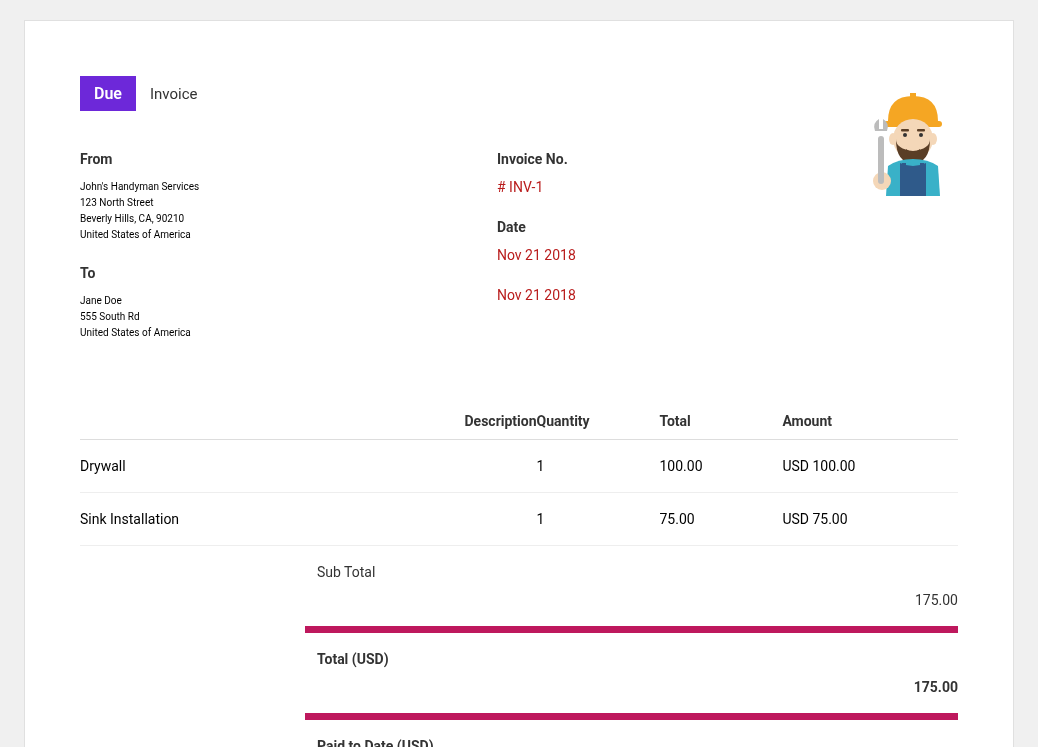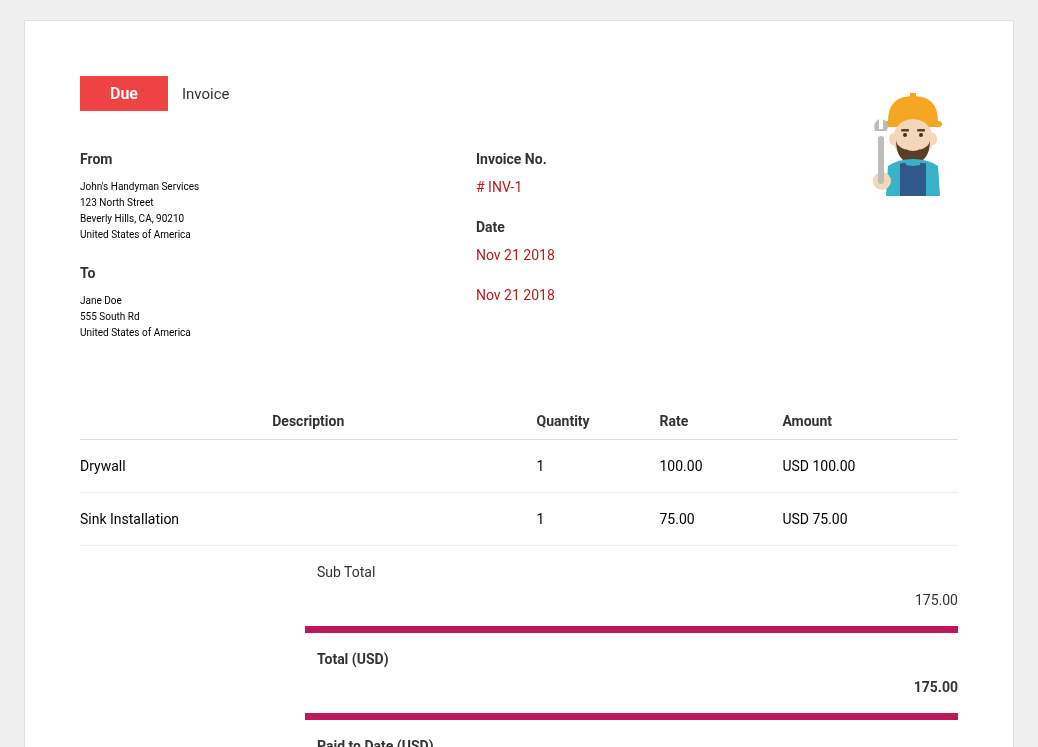"Due" .status-badge { background: #ef4444 -> #6d28d9; padding: 8px 30px -> 8px 14px }
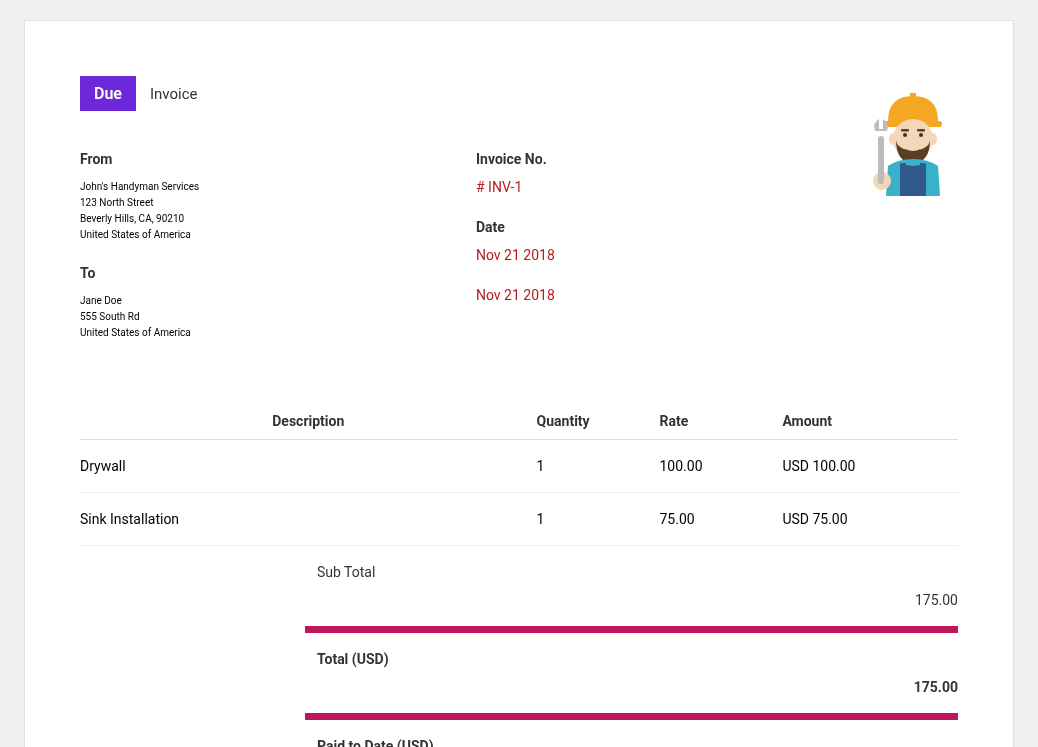"From" .meta-row { gap: 36px -> 57px }
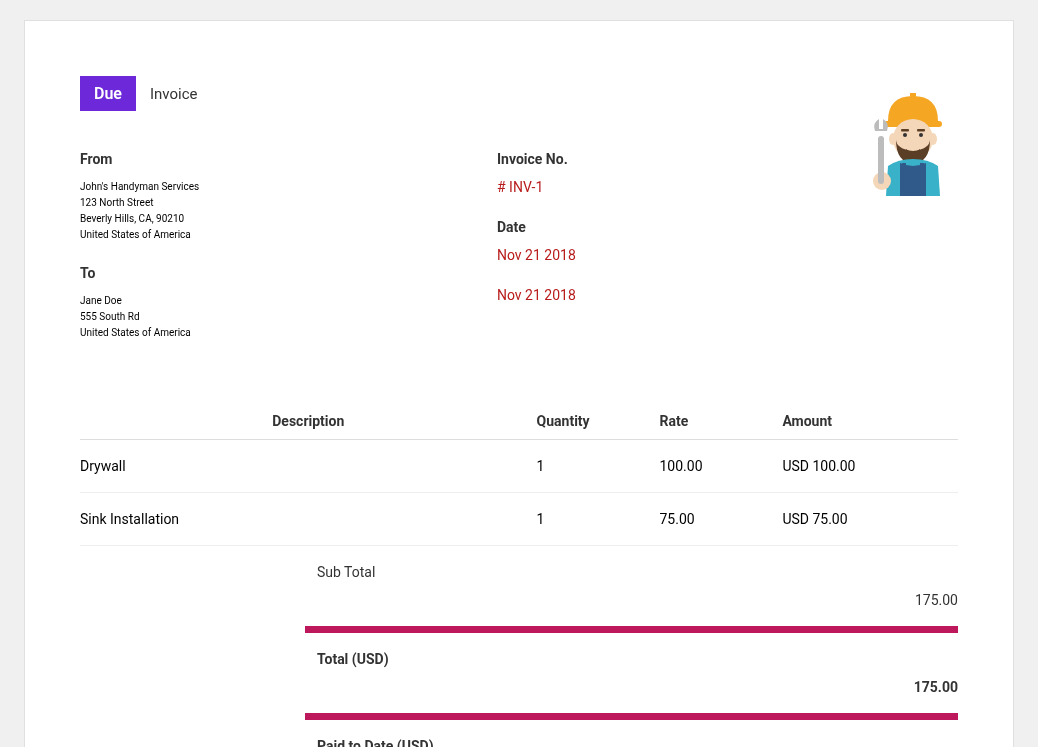"Description" table.line-items th { text-align: center -> right }
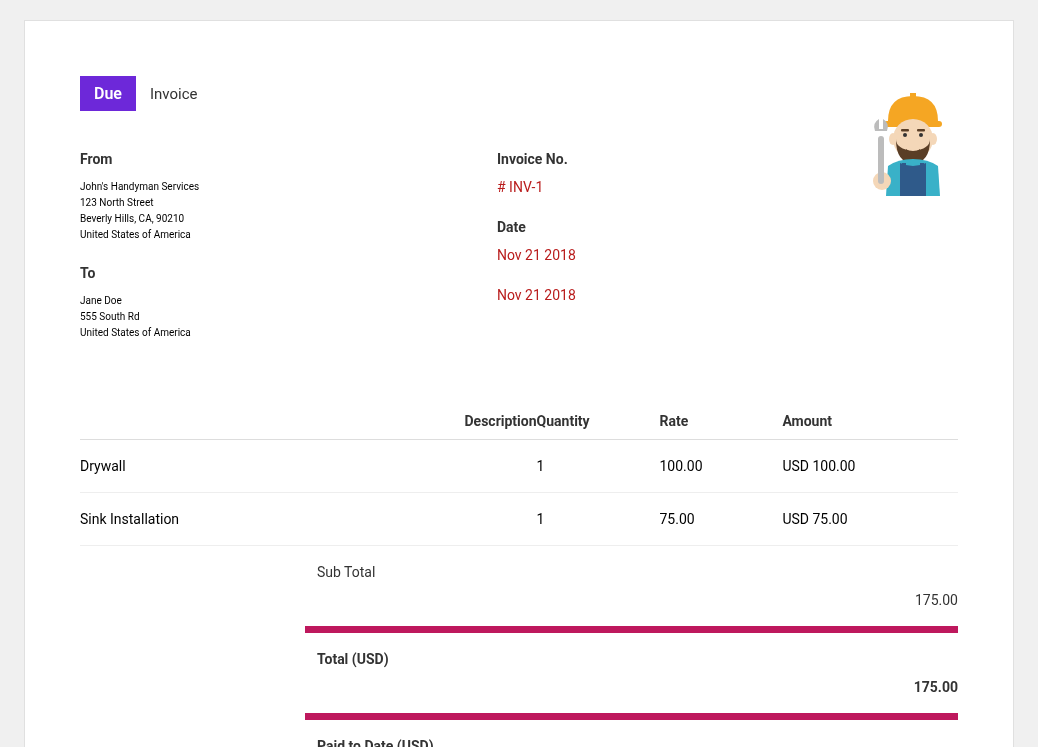"Rate" th.col-rate { text: Rate -> Total }
